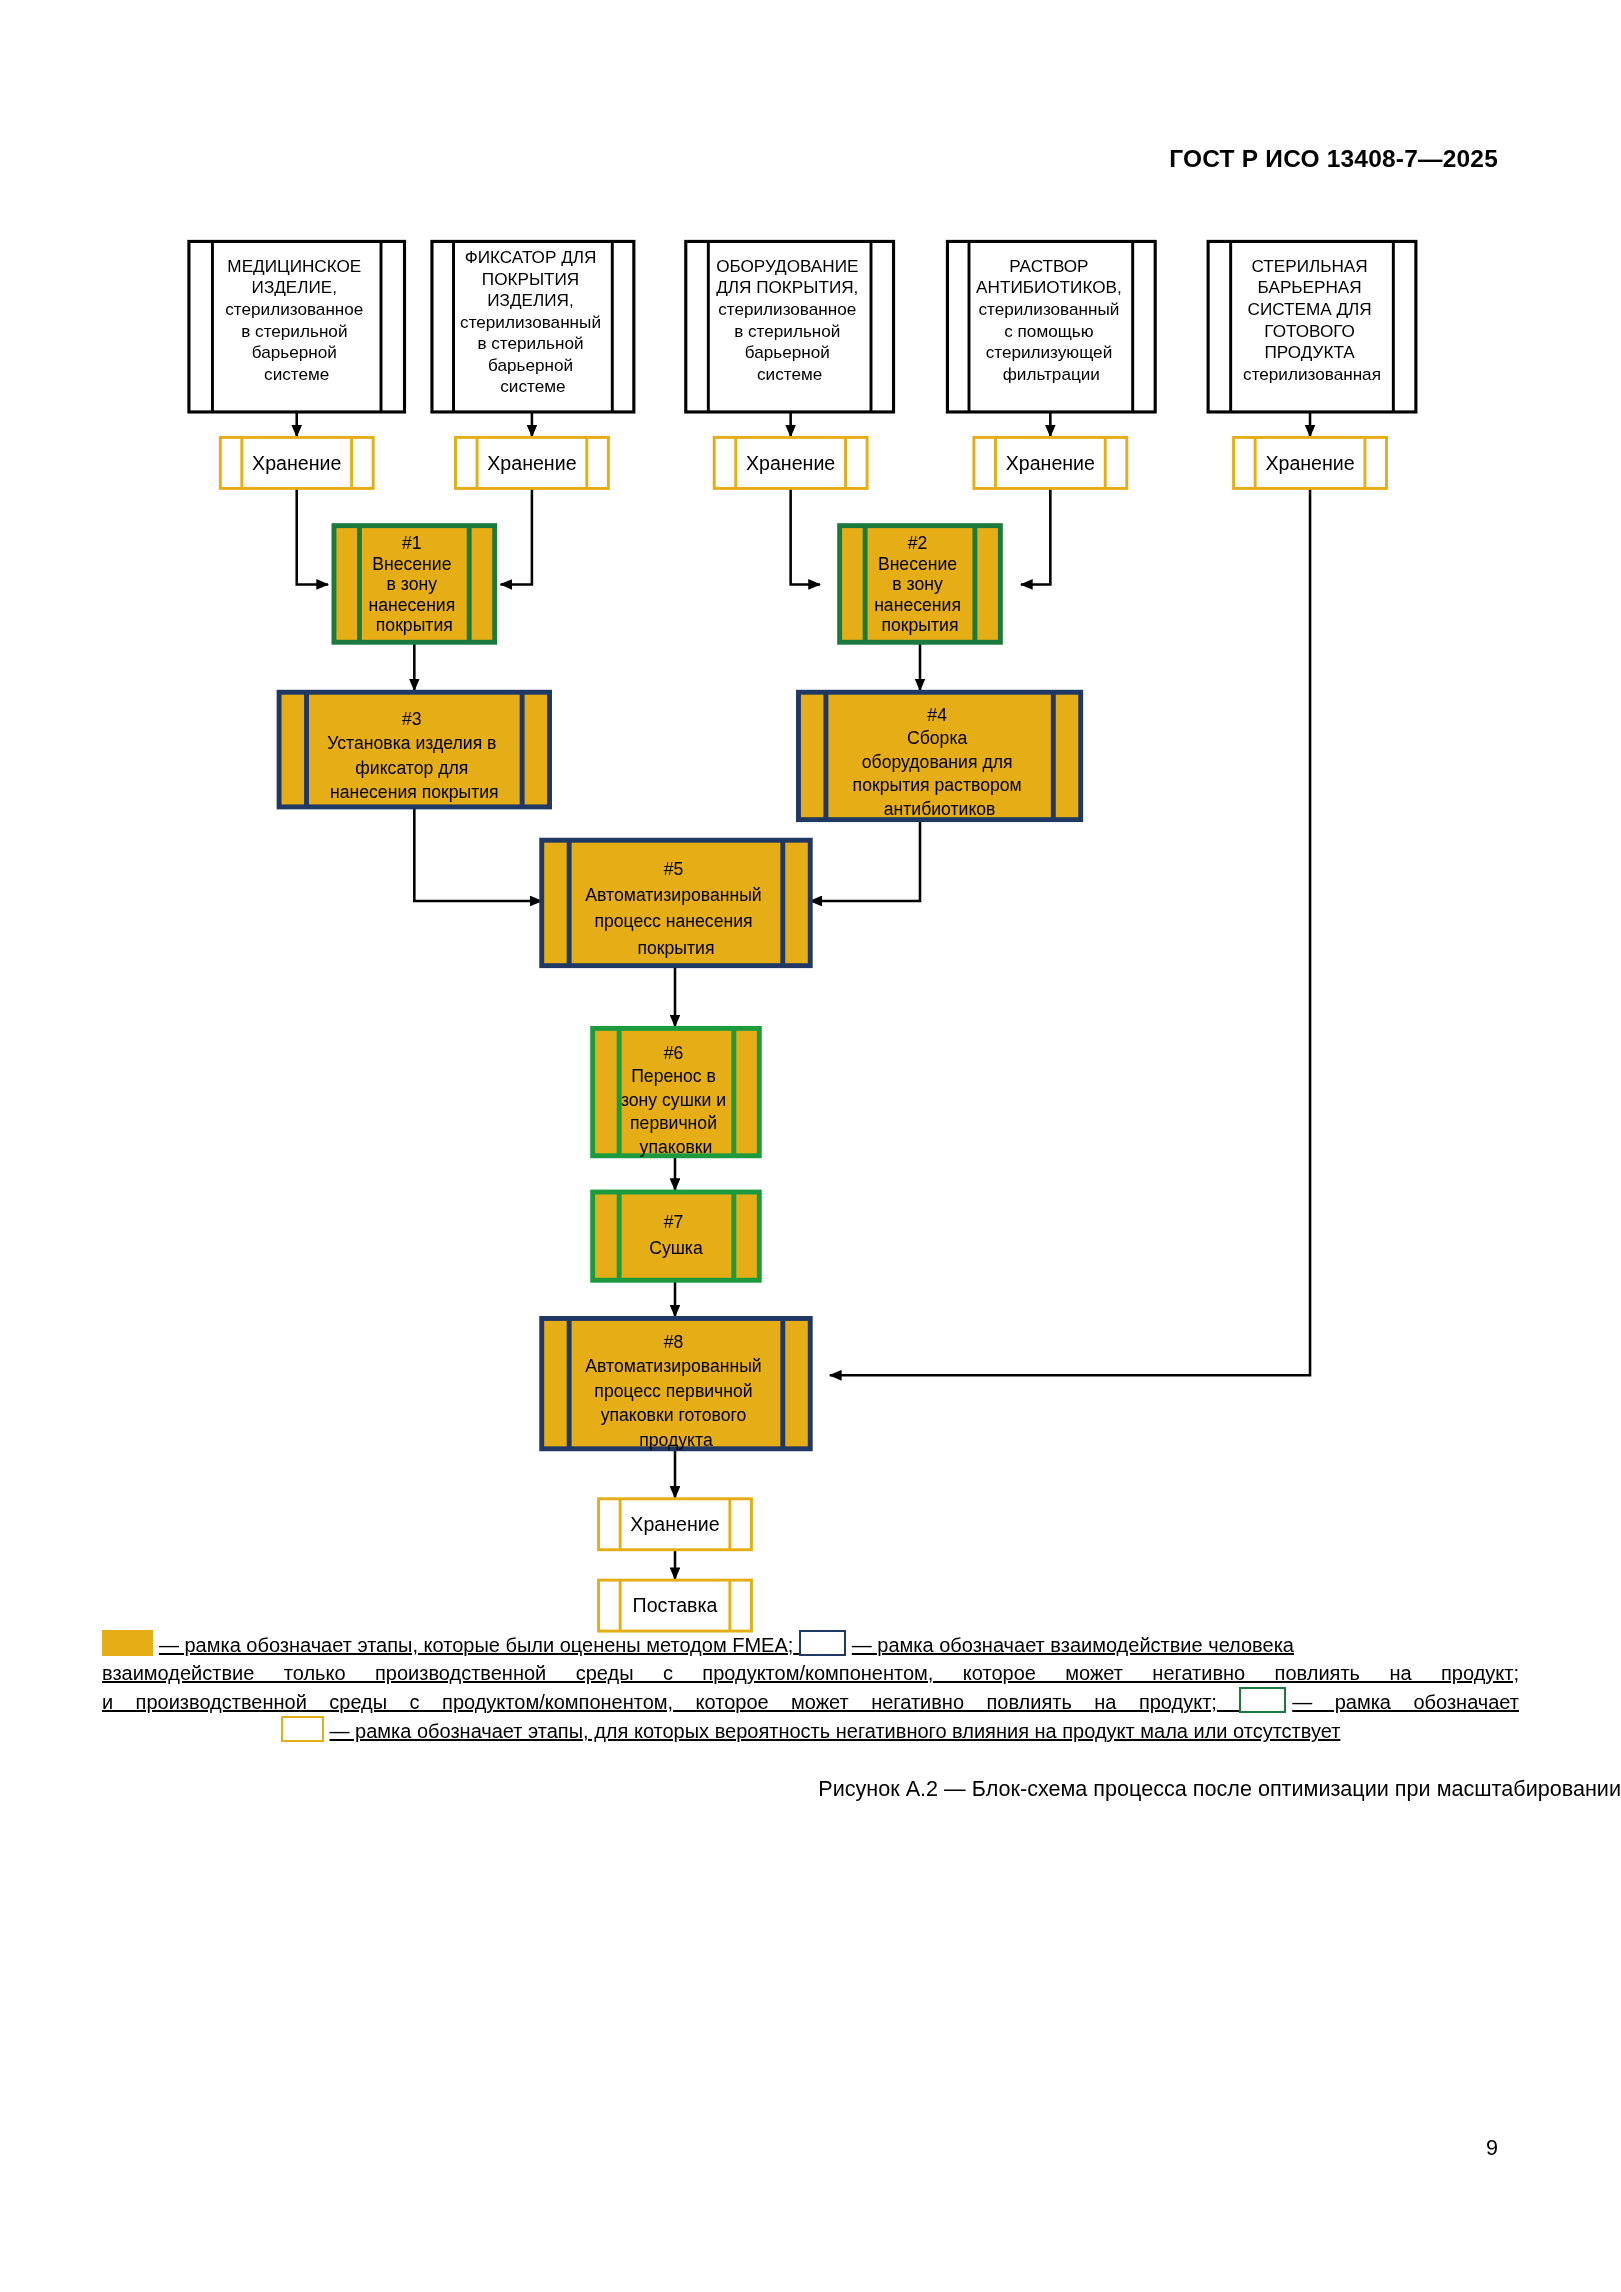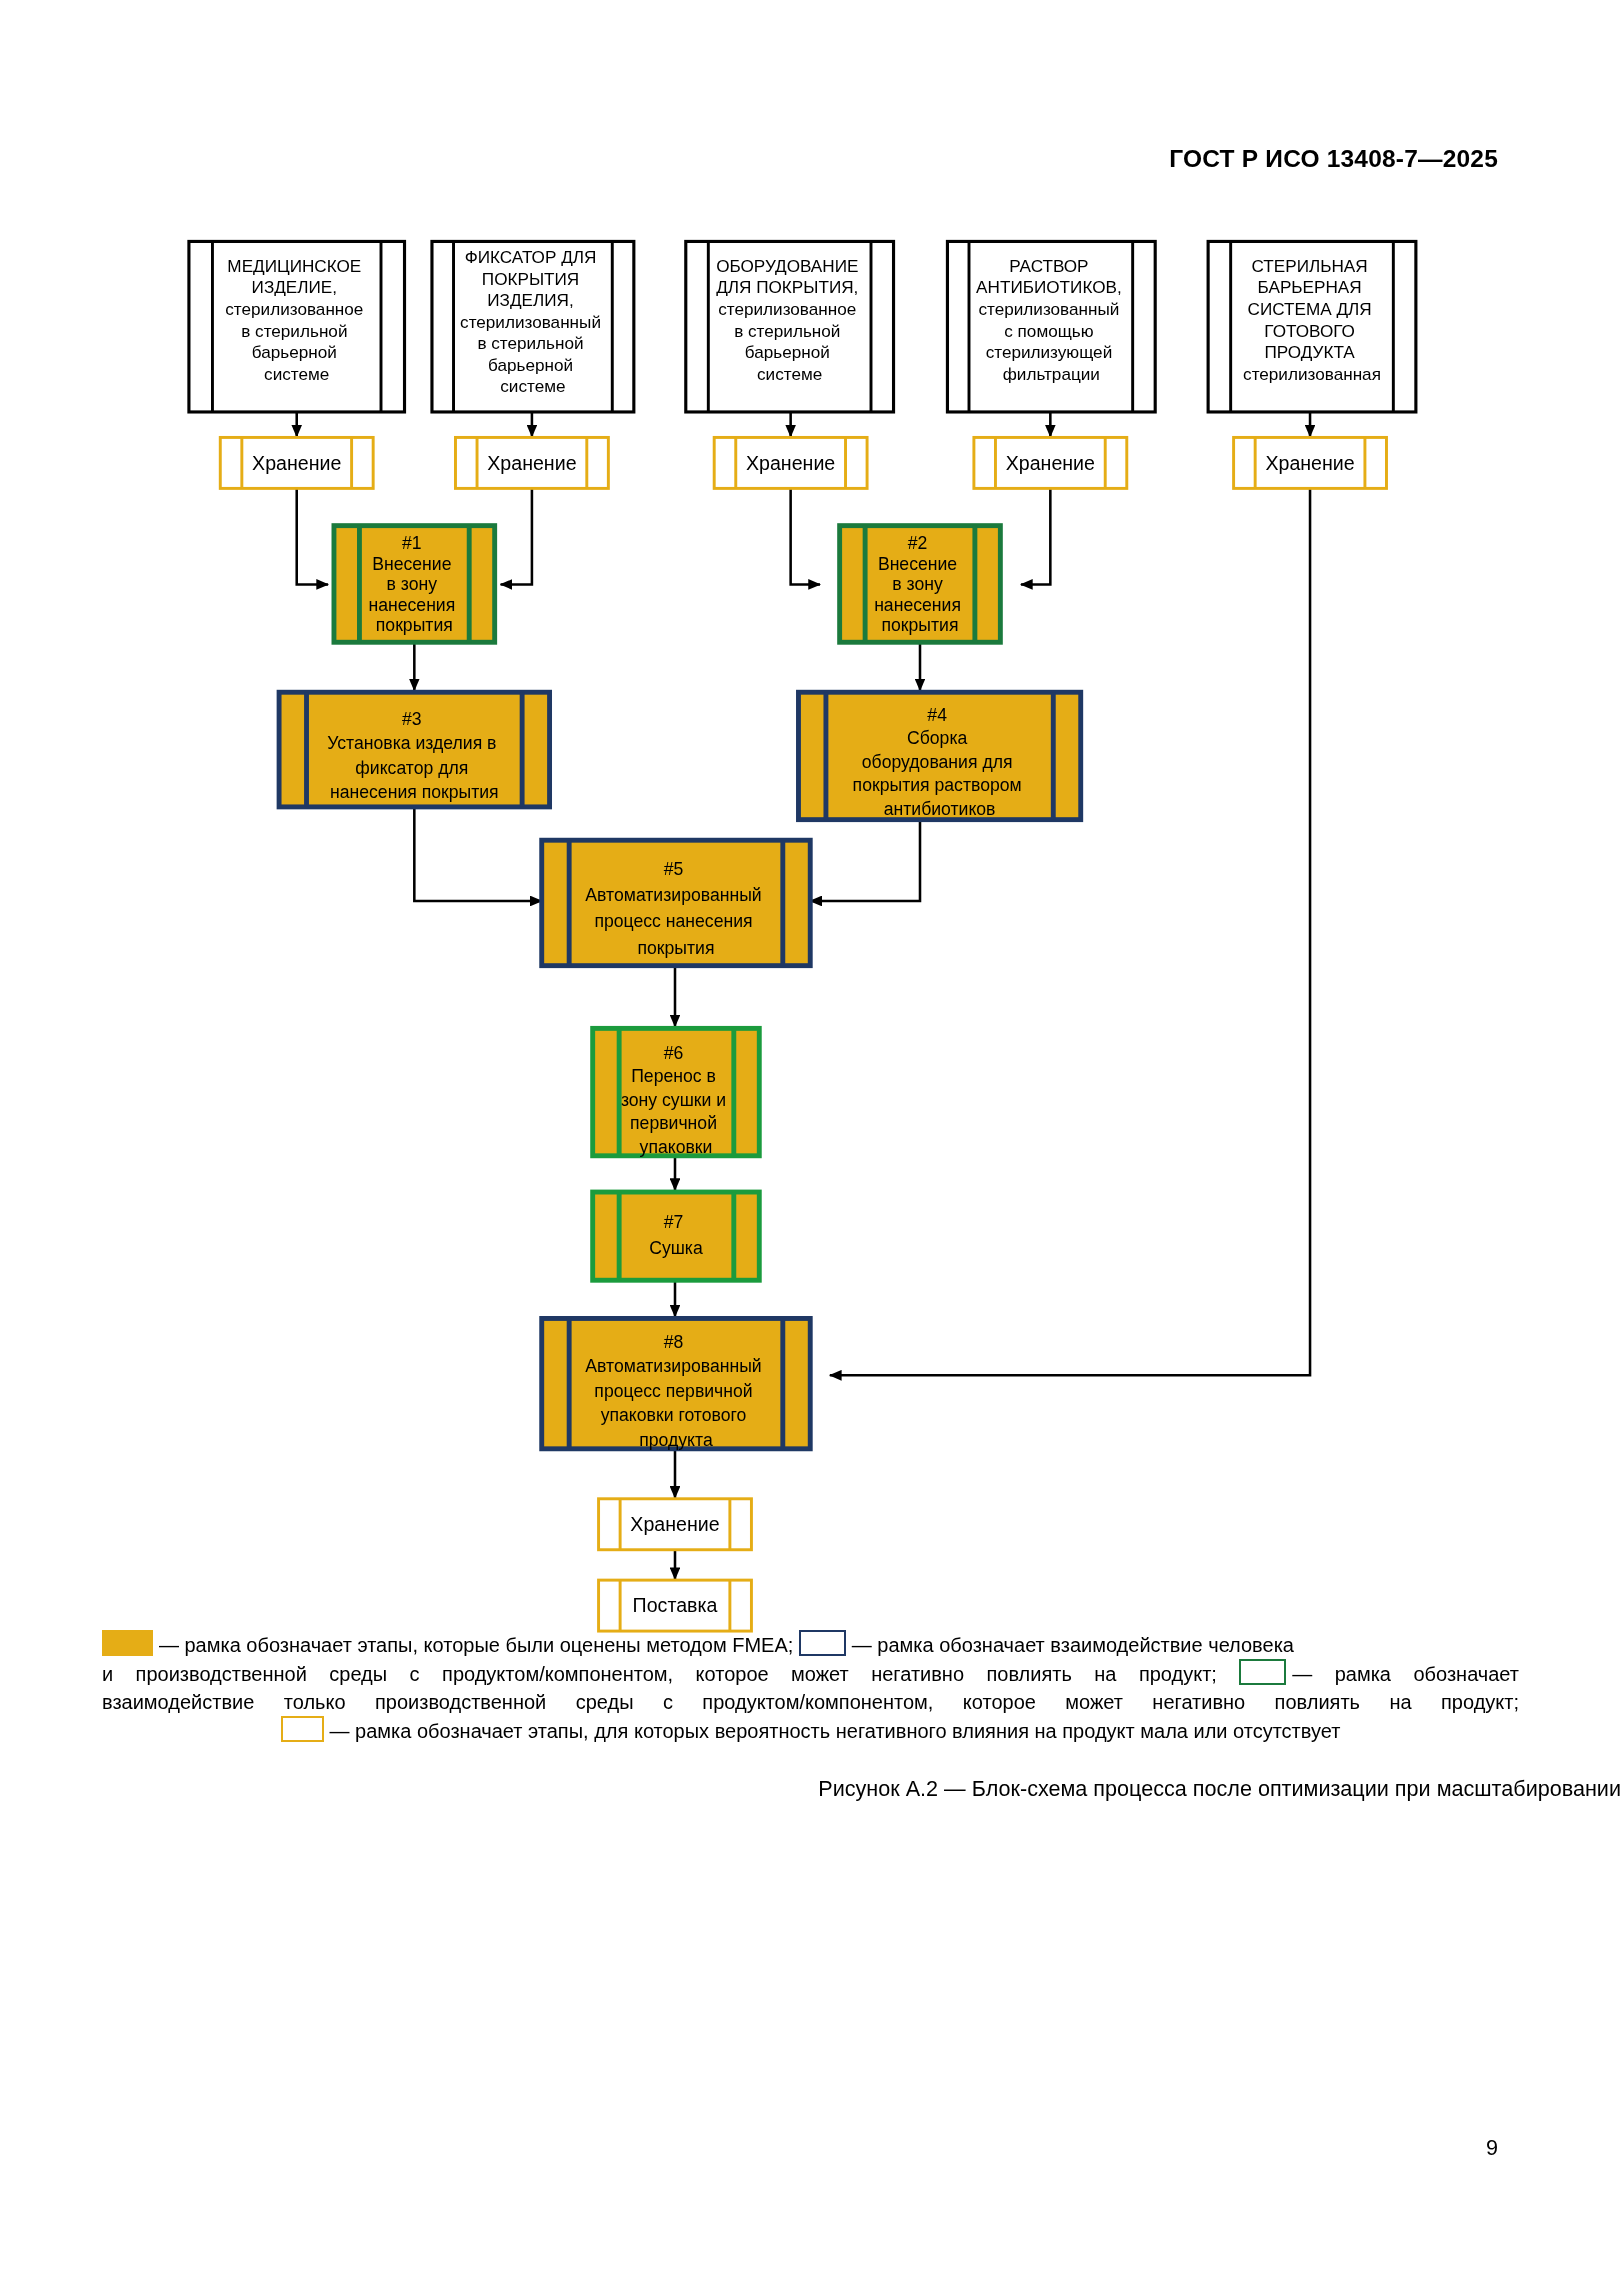"— рамка обозначает этапы, которые" .legend-block { text-decoration: none -> underline }
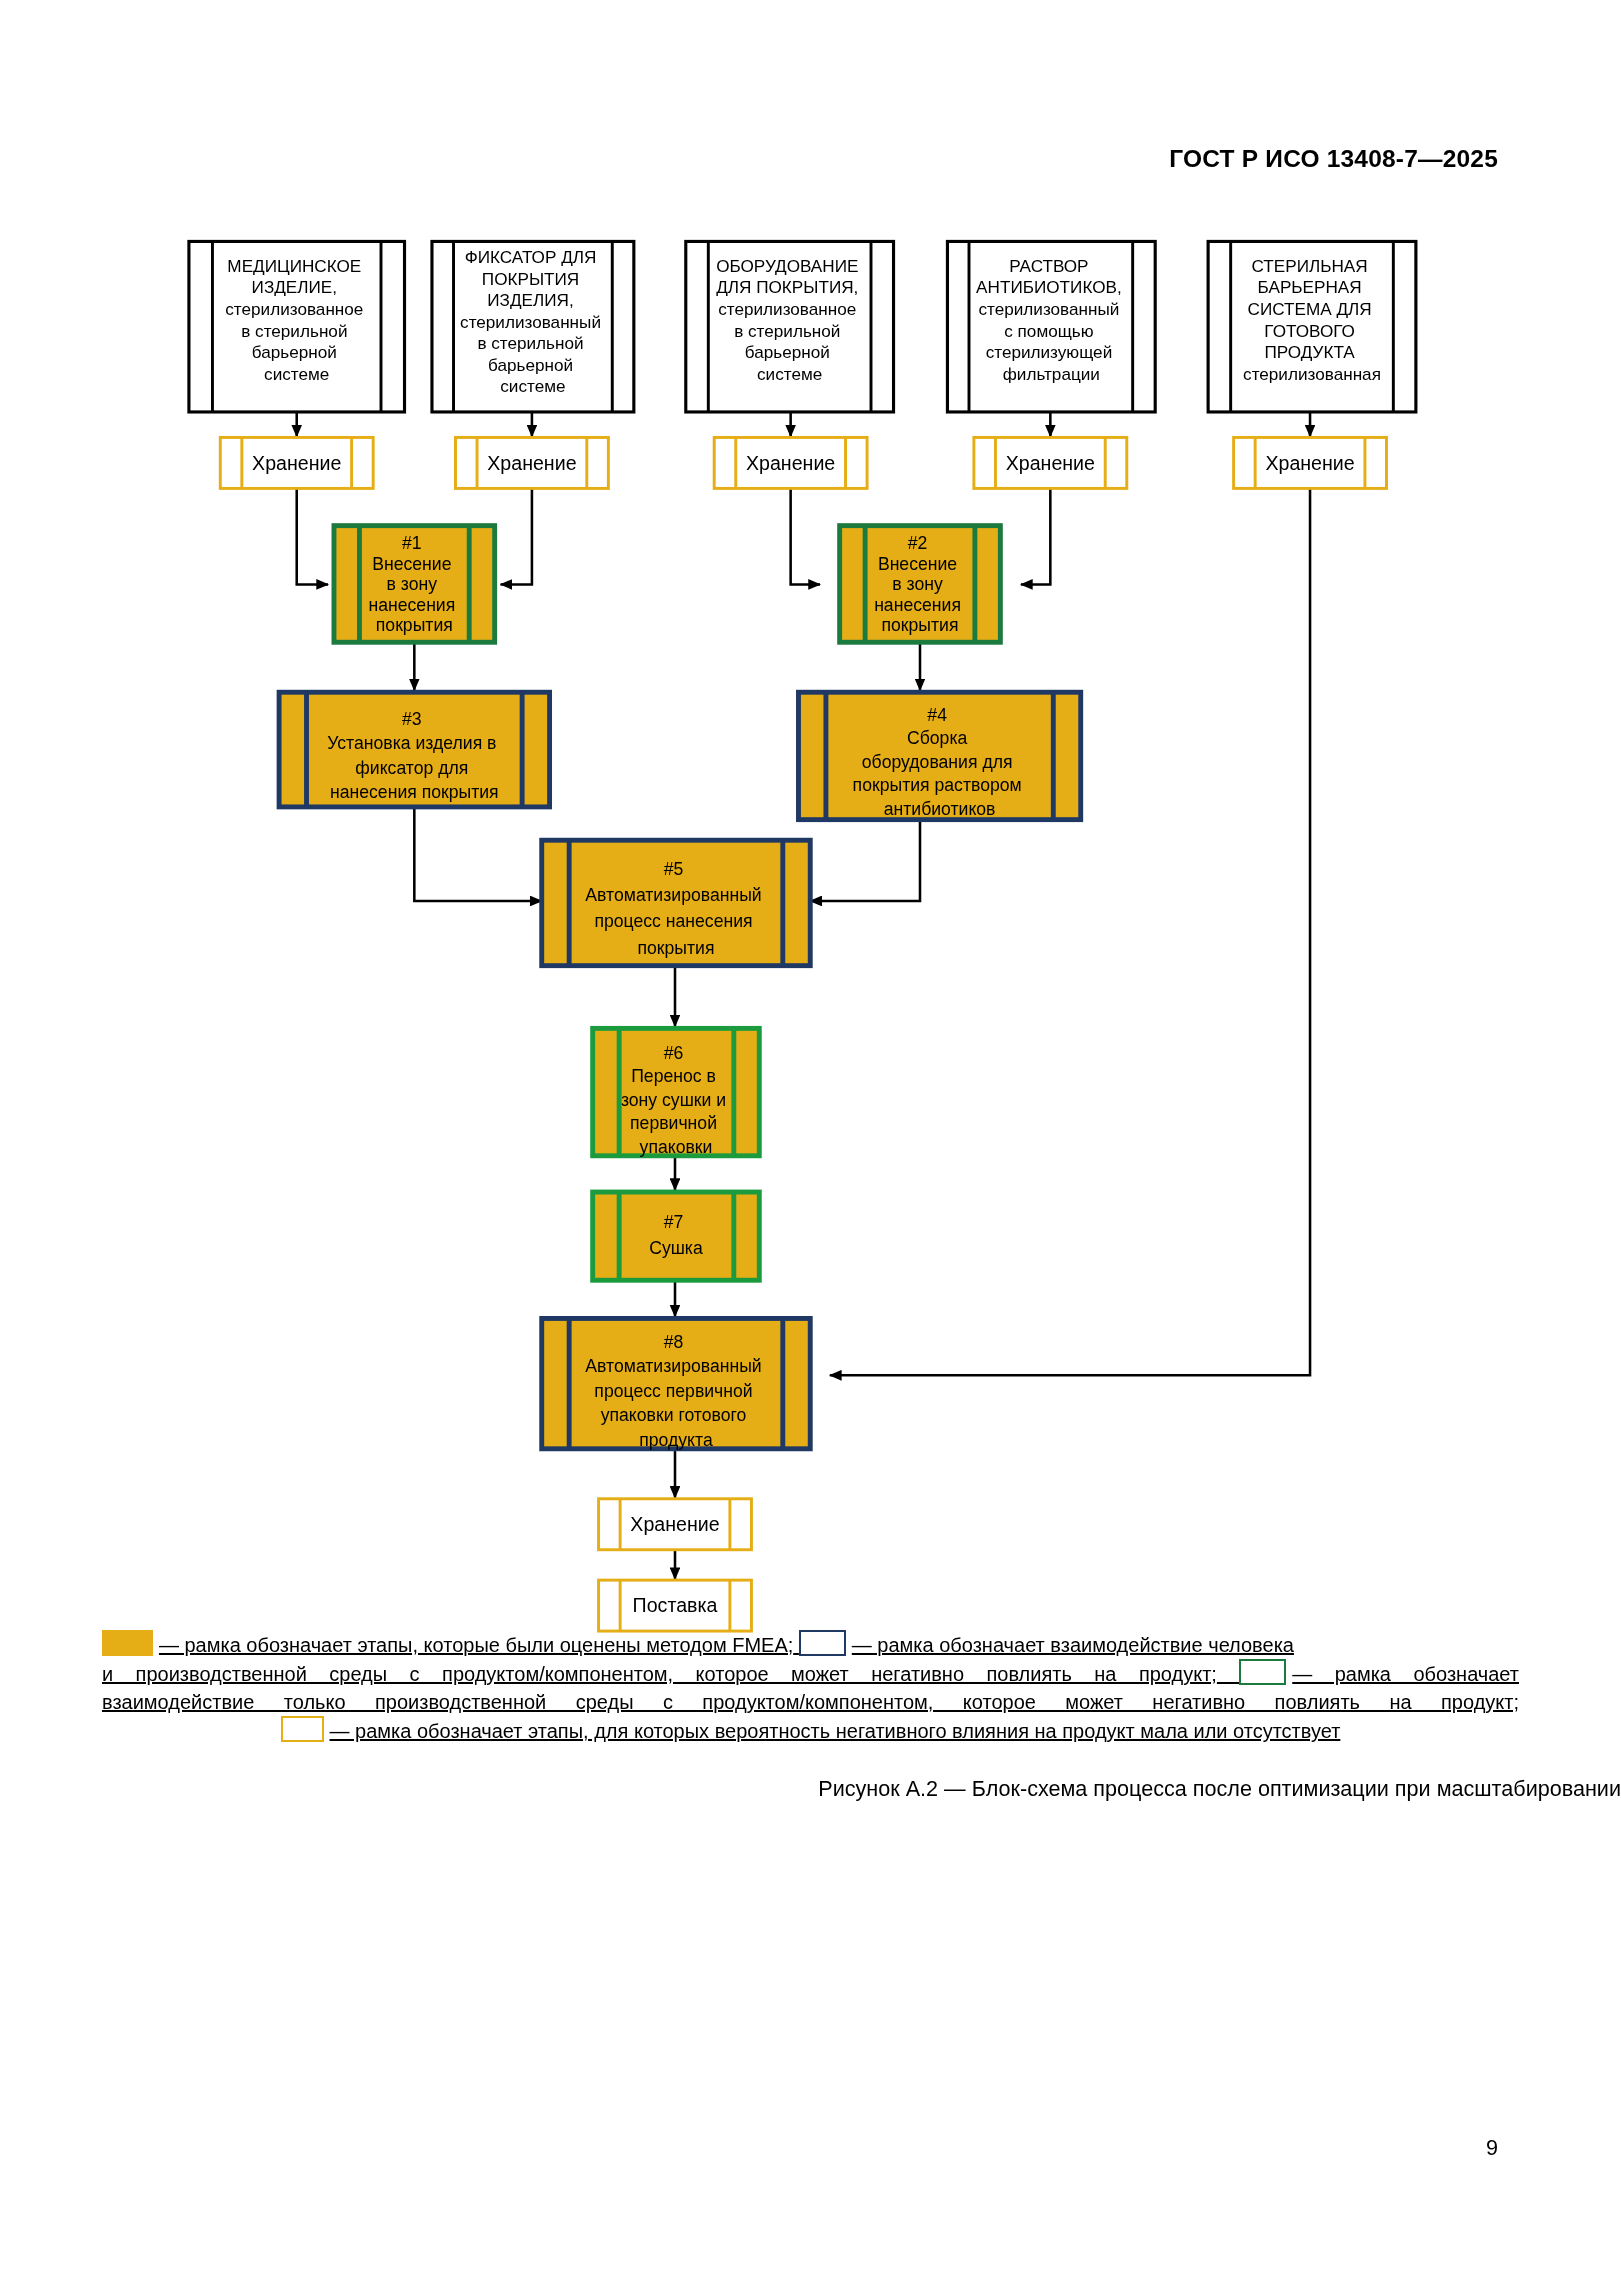"и производственной среды с" div.legend-line { order: before "взаимодействие только производственной" -> after "взаимодействие только производственной" }
